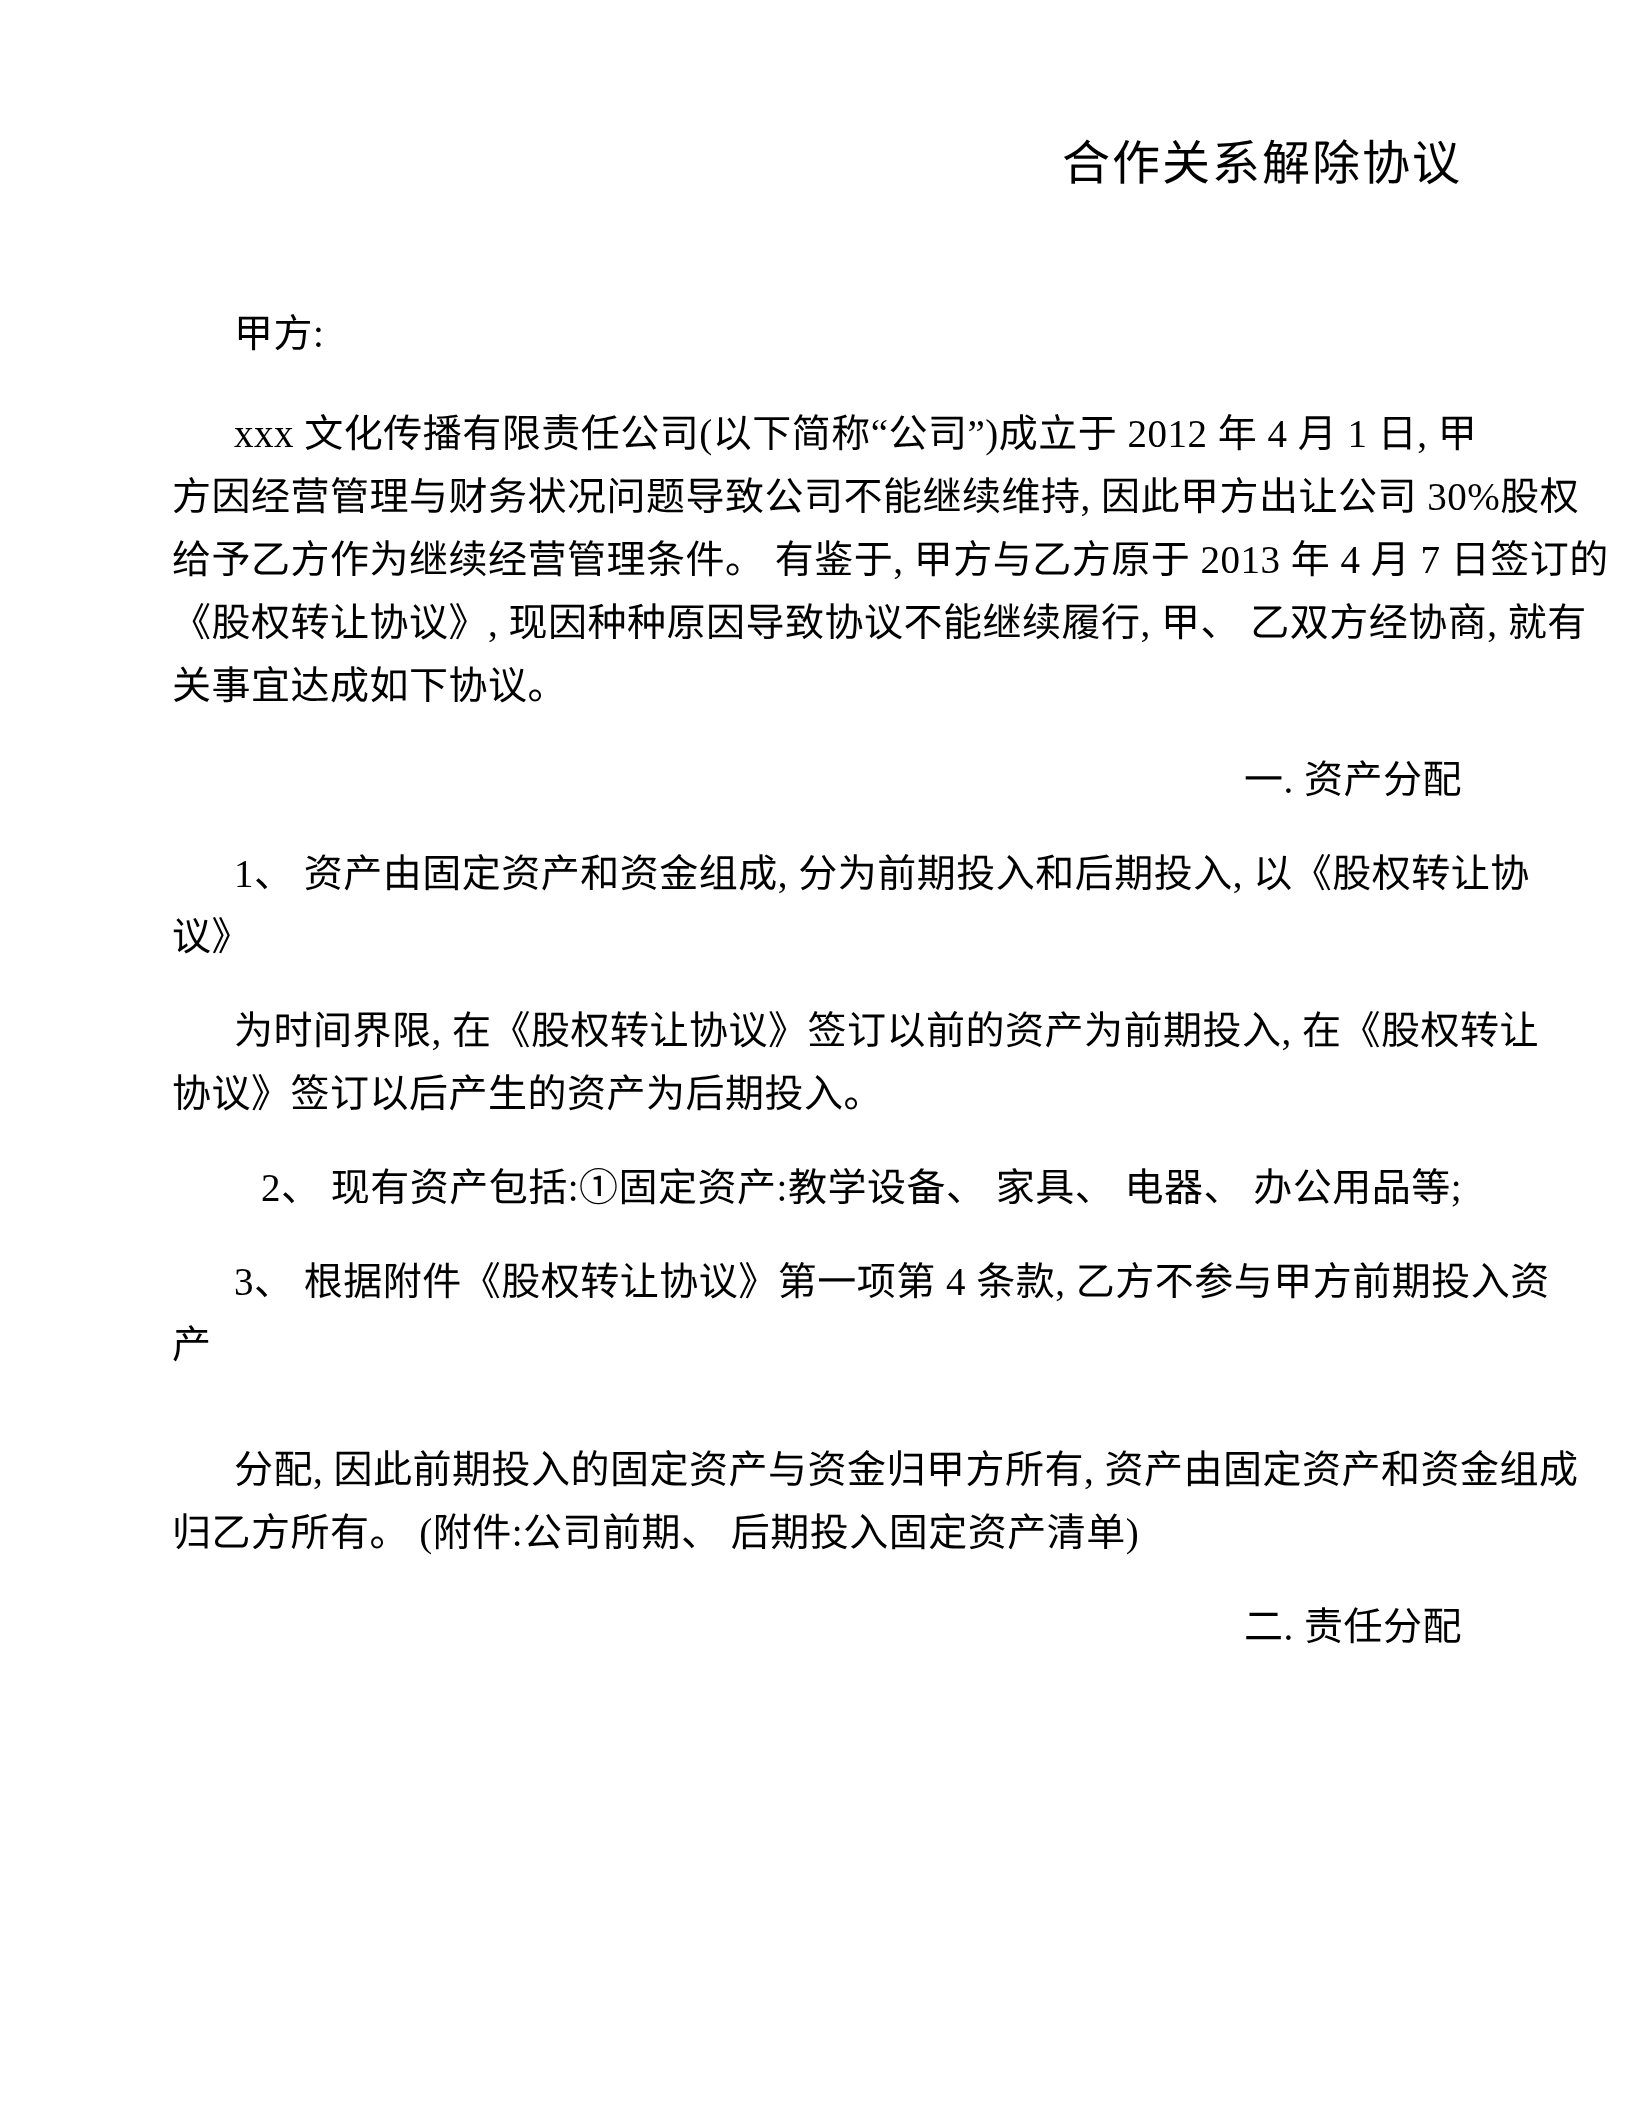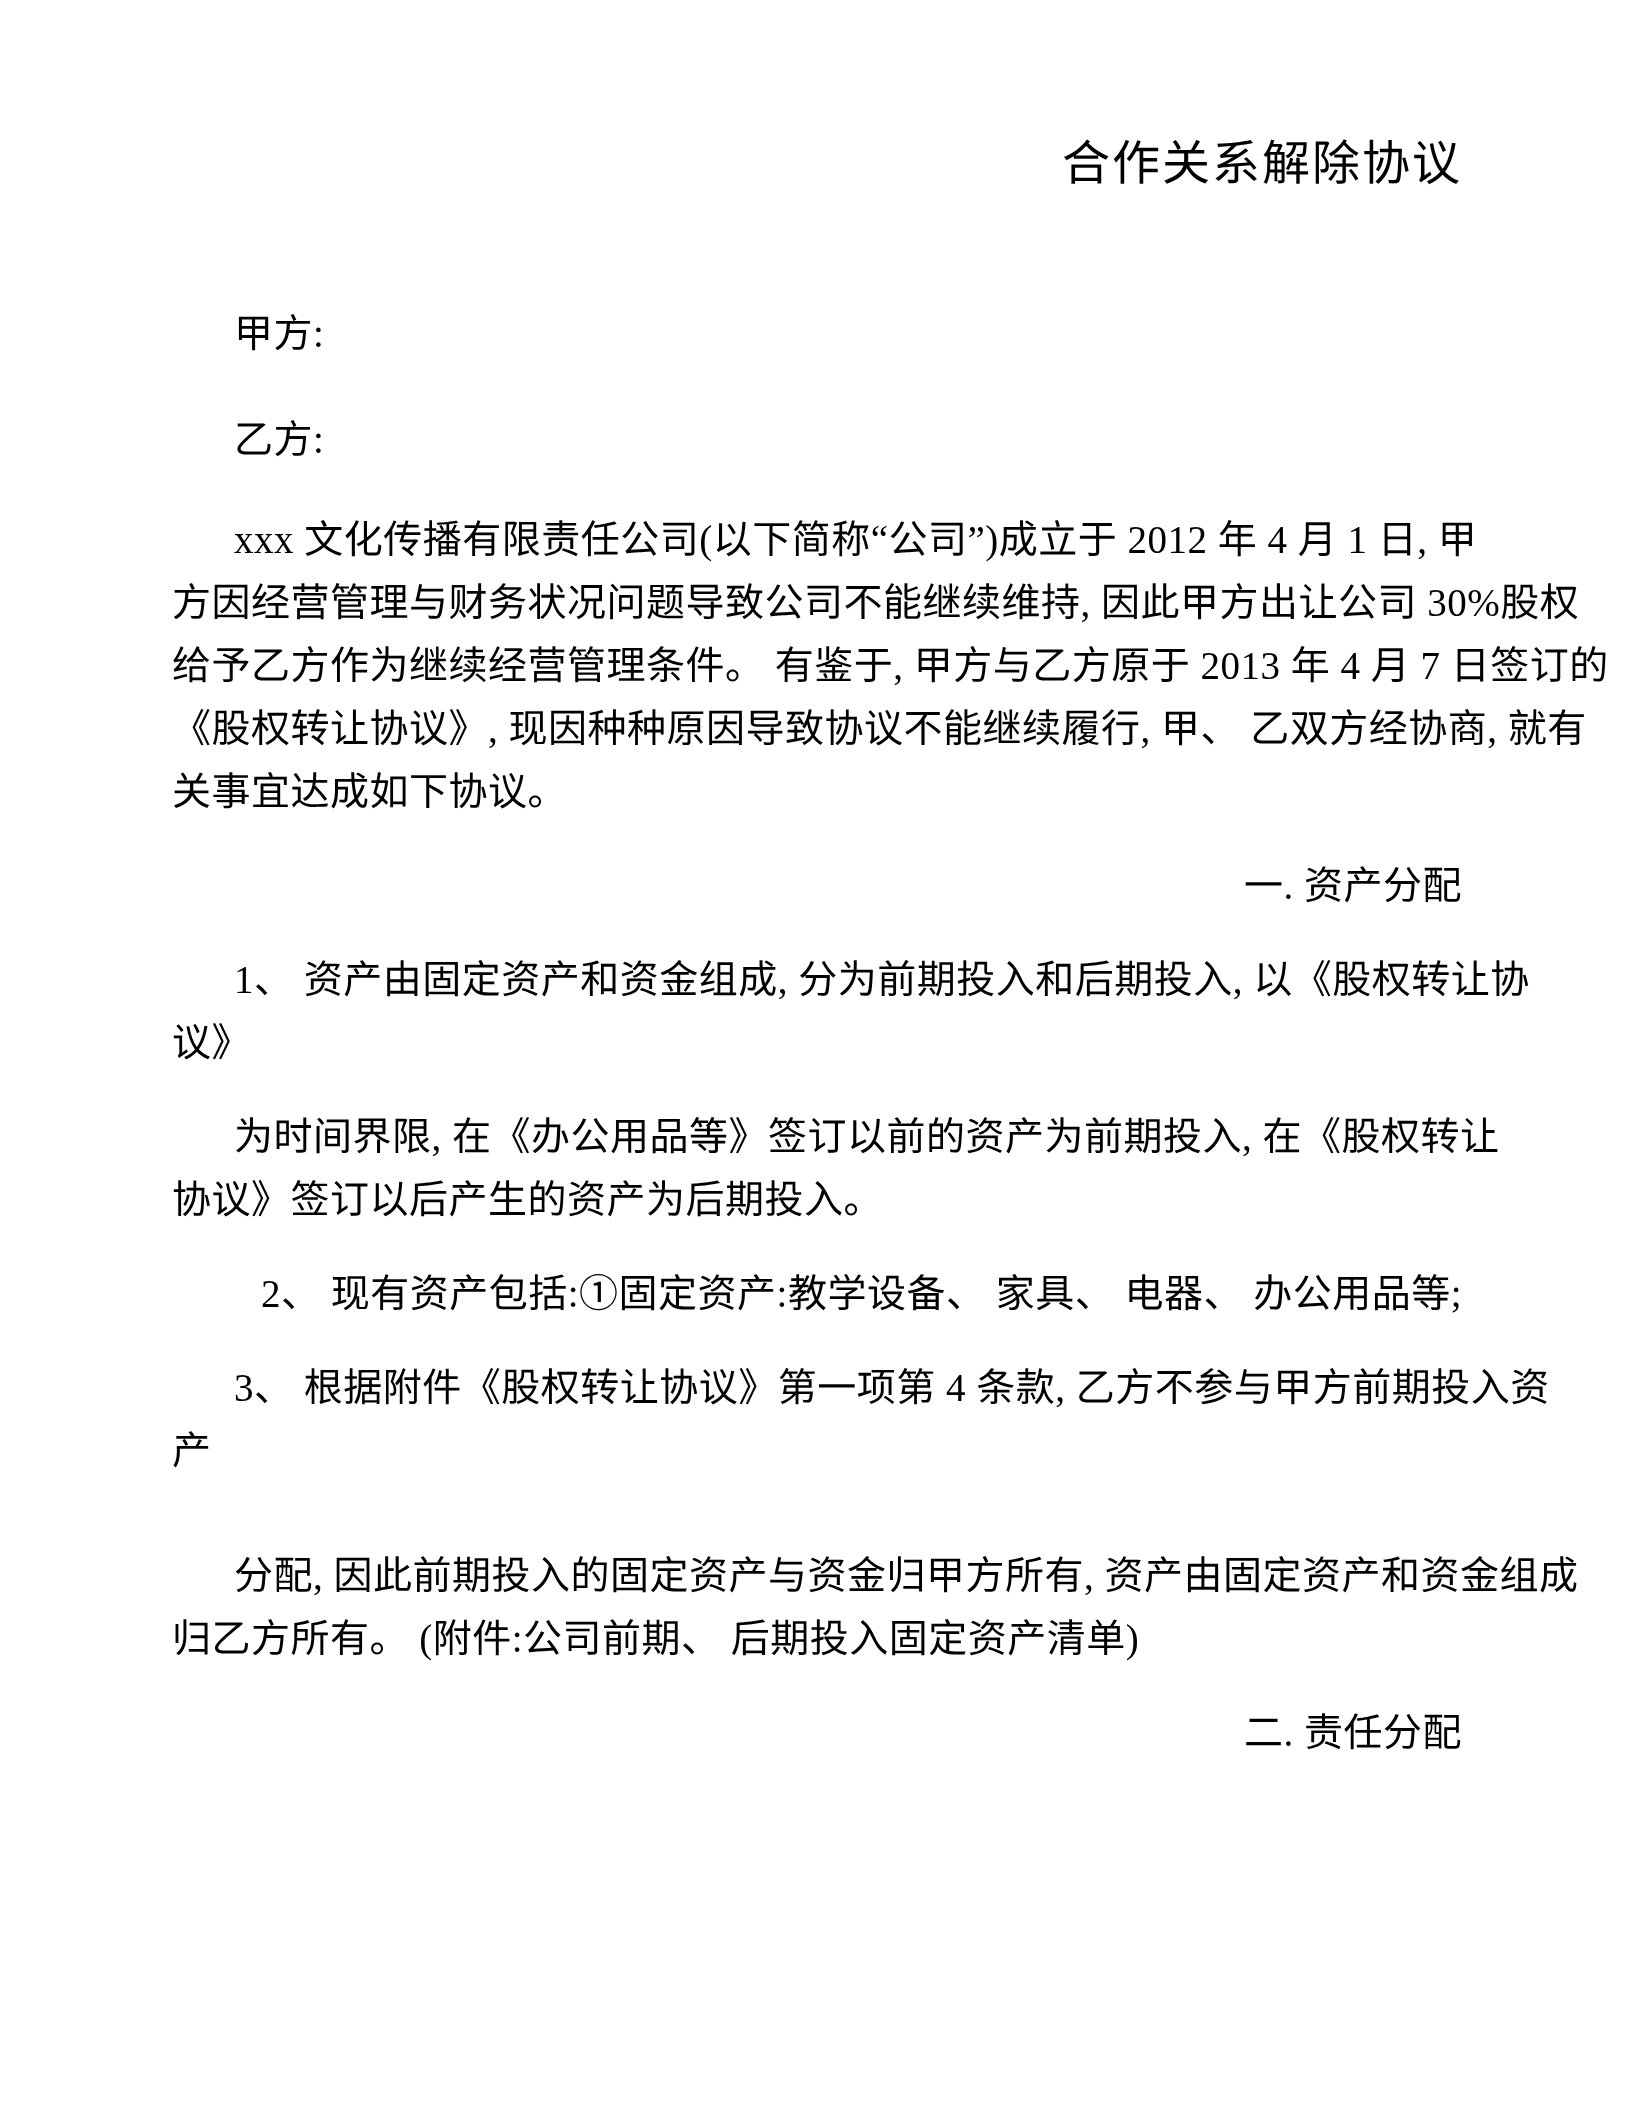"乙方:" div.line { html: <div>乙方:</div> -> none }
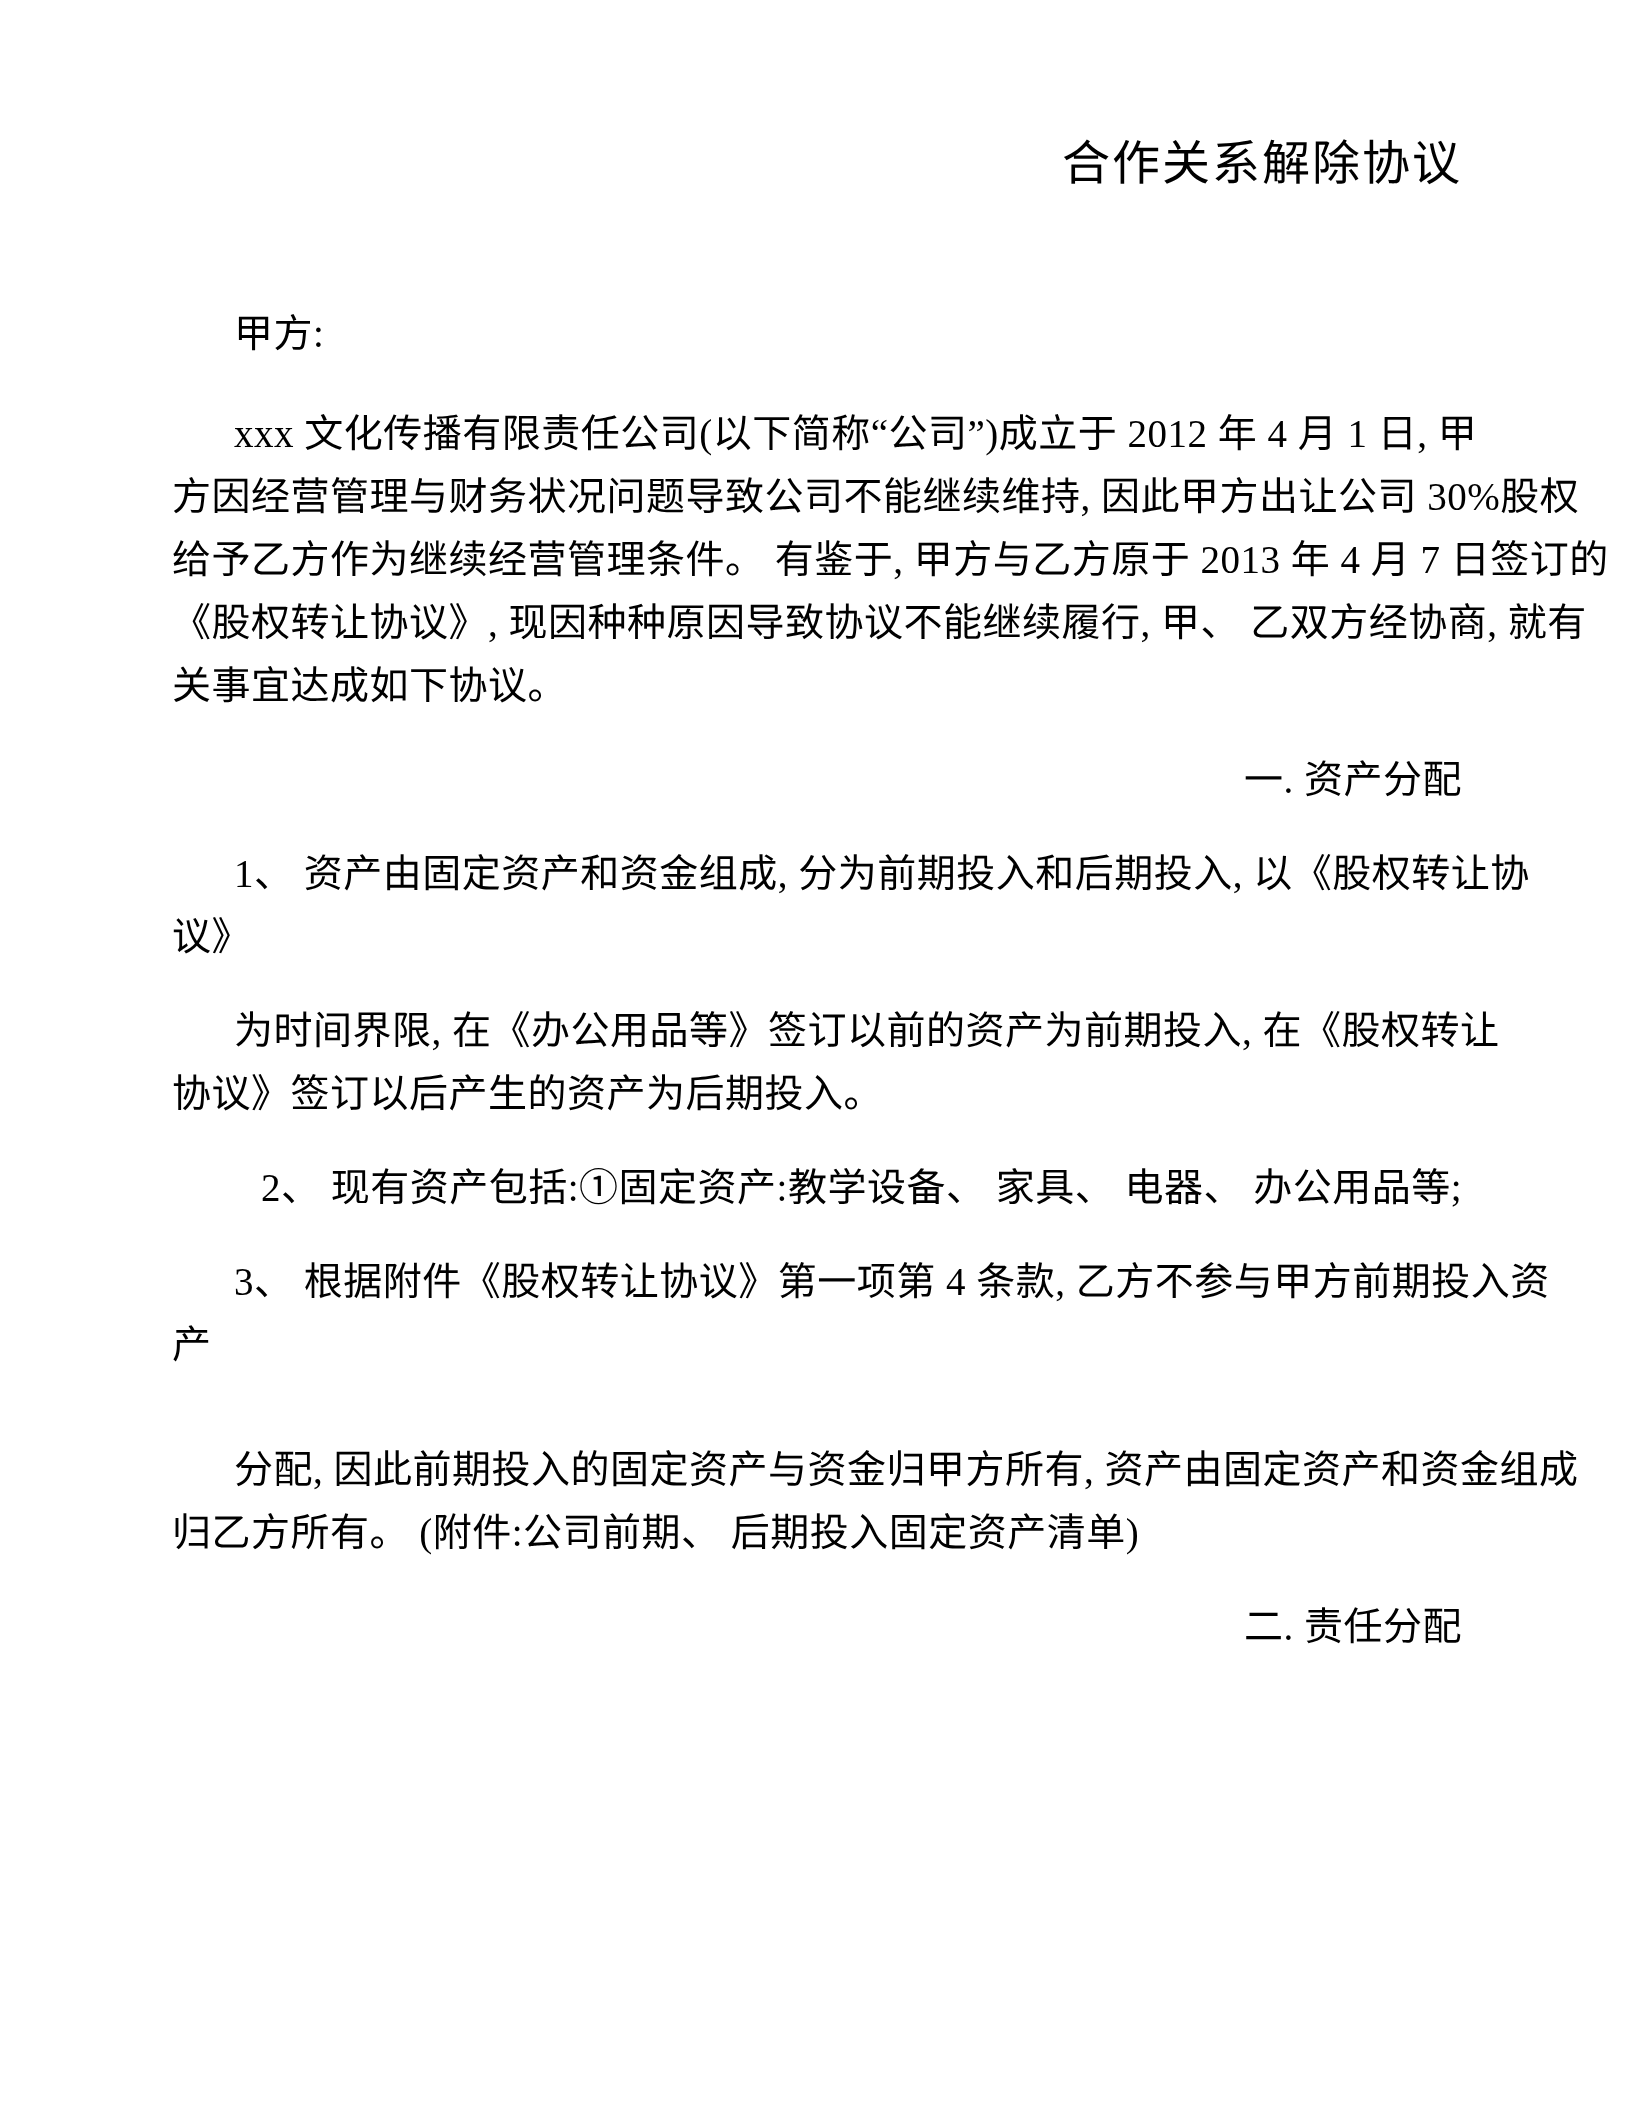"为时间界限, 在《办公用品等》签订以前的资产为前期投入, 在《股权转让" div.line { text: 办公用品等 -> 股权转让协议 }
